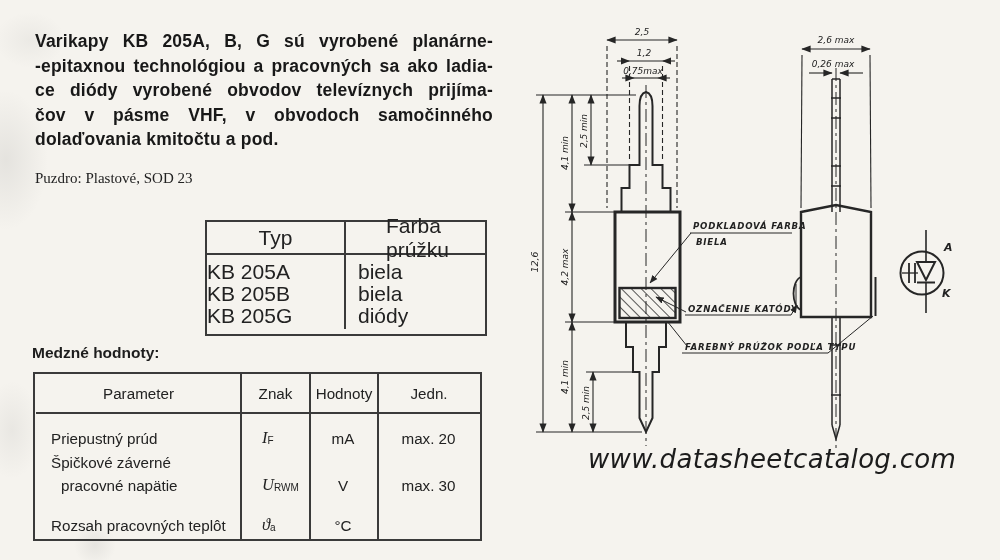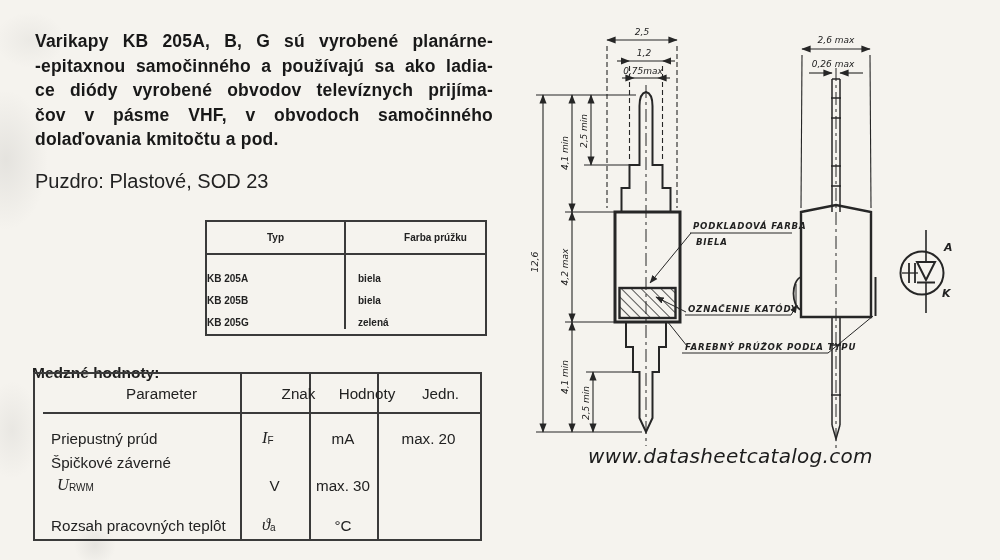"-epitaxnou samočinného a používajú sa" div.jline { text: samočinného a používajú -> technológiou a pracovných }
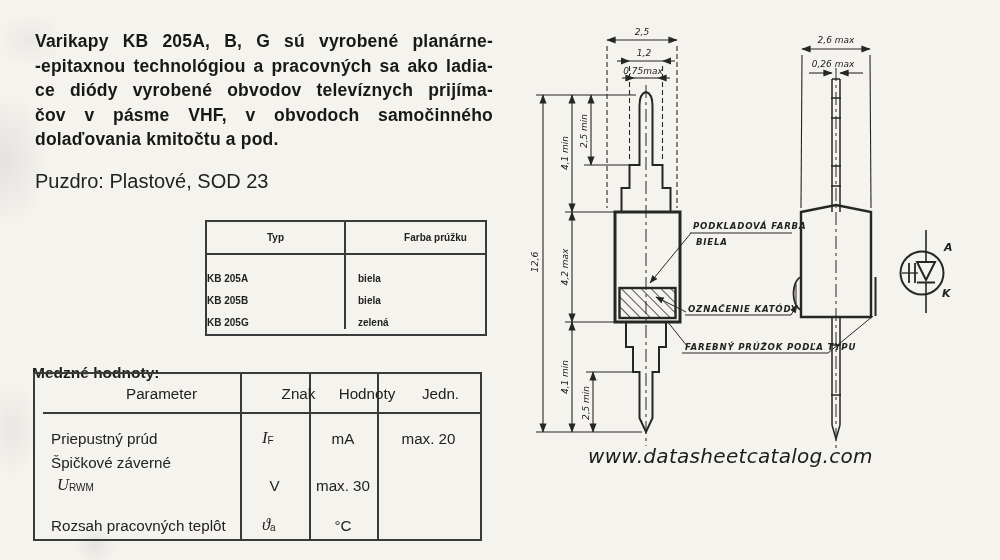"Puzdro: Plastové, SOD 23" .puzdro { font-family: none -> Liberation Serif, serif; font-size: 20px -> 15px }
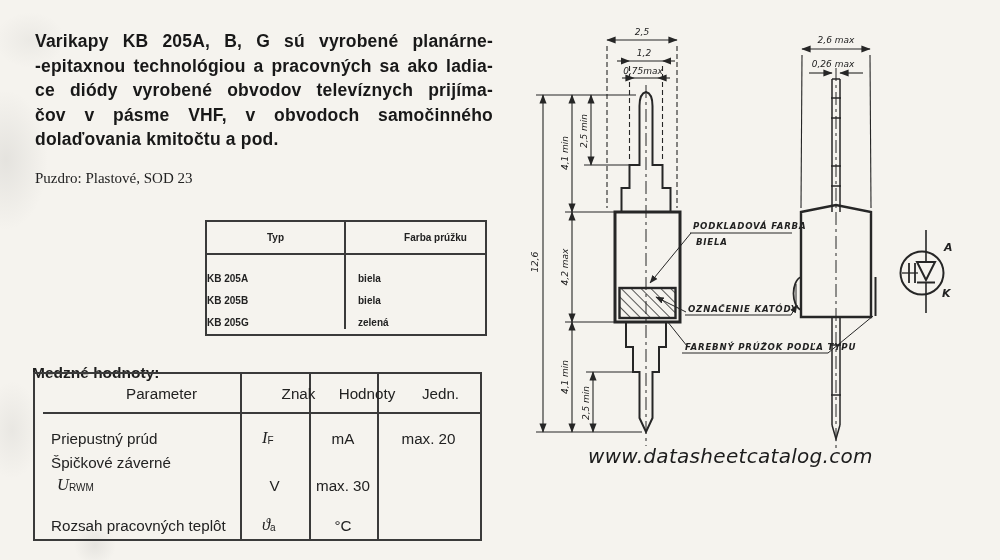"Typ" .ttable { font-size: 10px -> 21px; font-weight: bold -> none }
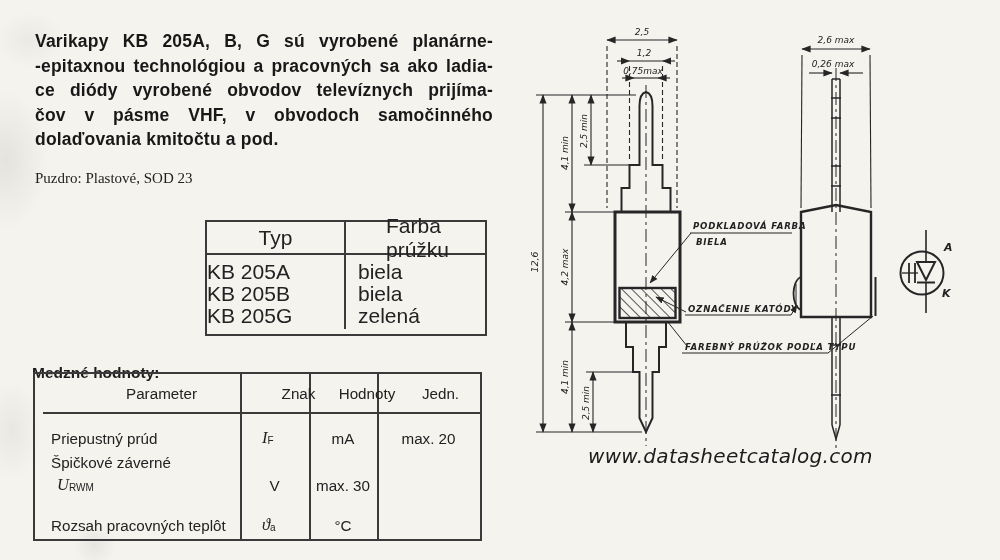"zelená" div.td { text: zelená -> diódy }
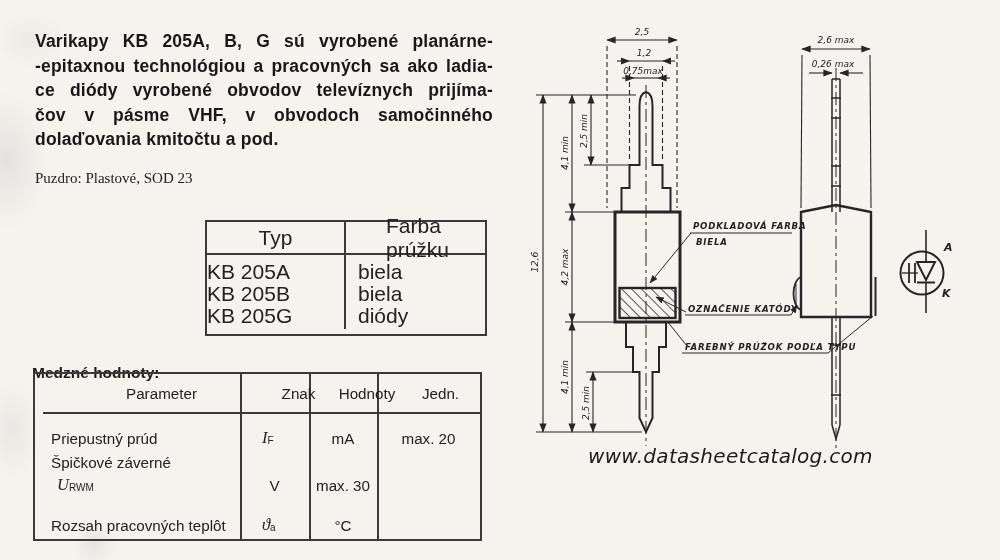"Medzné hodnoty:" .ltitle { margin-top: 20px -> none }
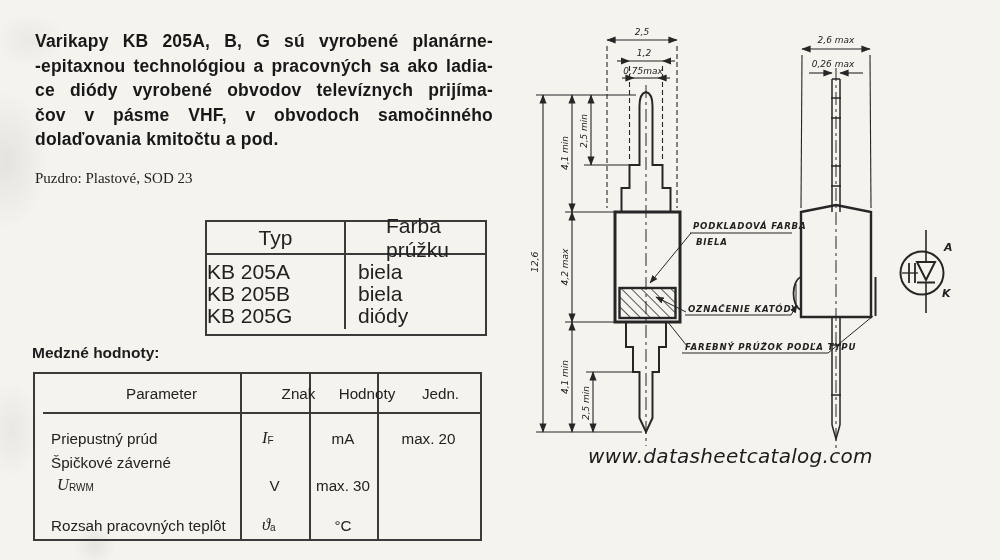"Parameter" .ltable .lhead { left: 8px -> 1px; padding-left: 16px -> none }
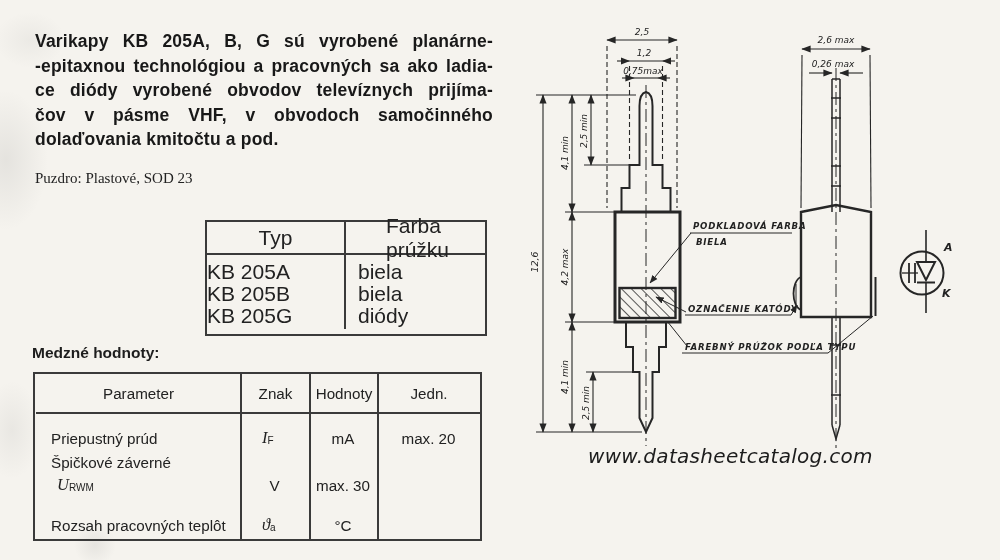"www.datasheetcatalog.com" .watermark { font-size: 20px -> 26px }
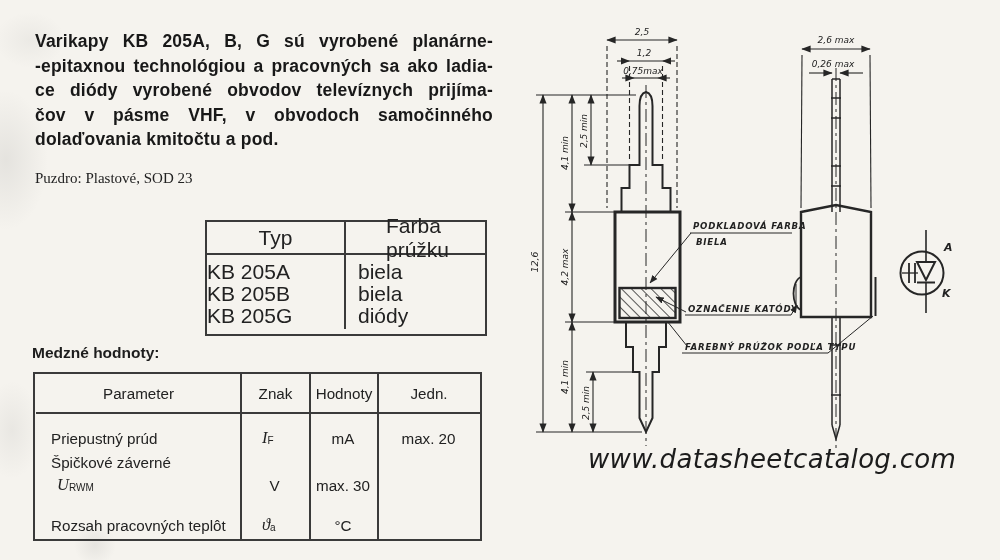"pracovné napätie" div.p { html: none -> <div>pracovné napätie</div> }
